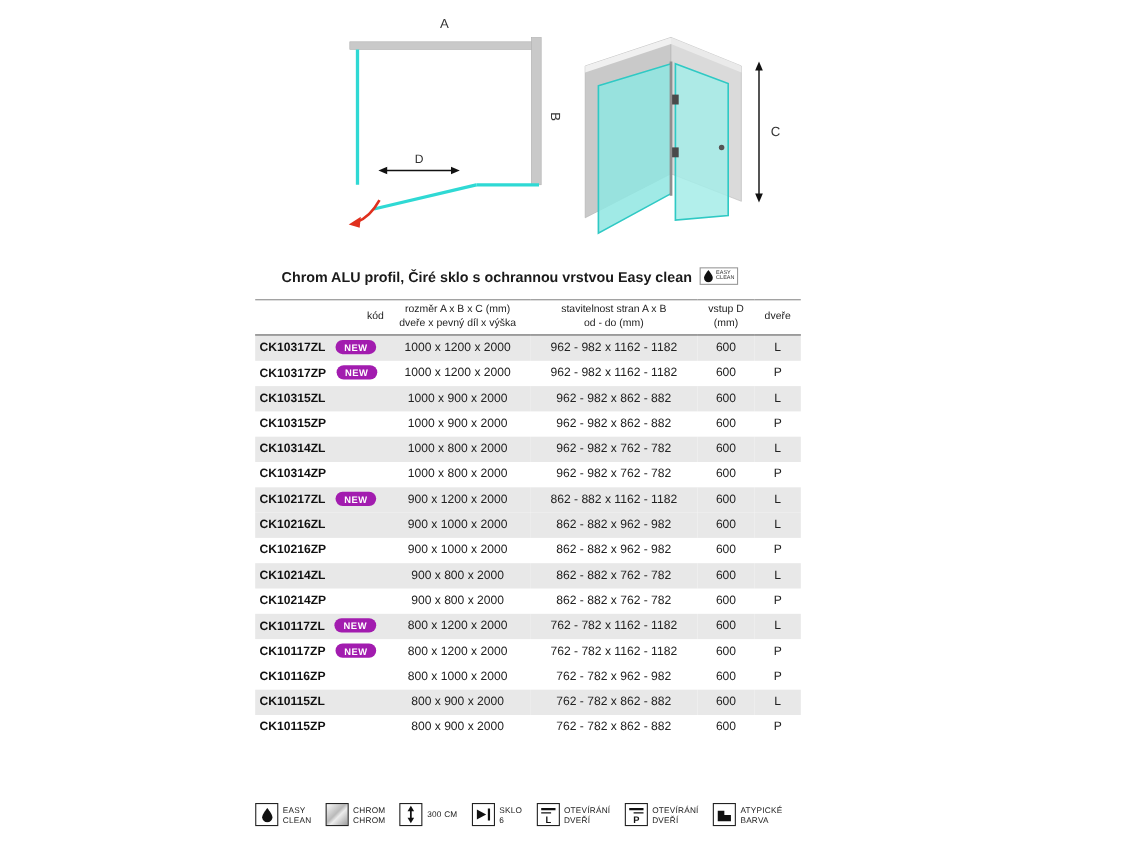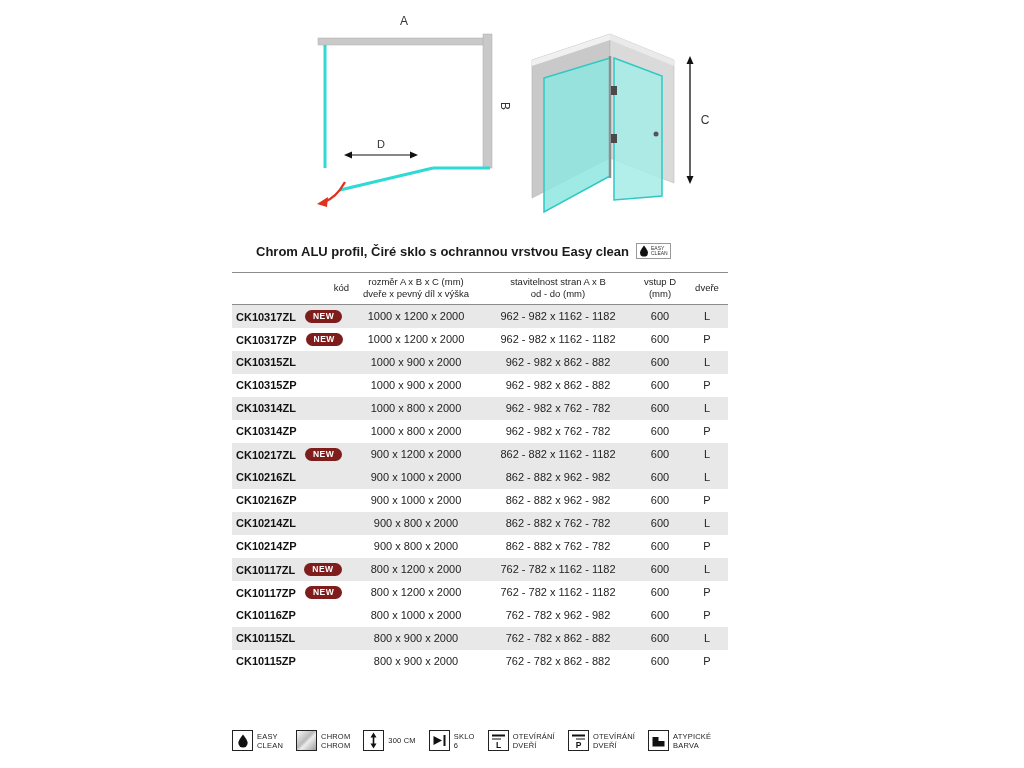"NEW" .new-badge { background: #7f1d1d -> #a21caf }
